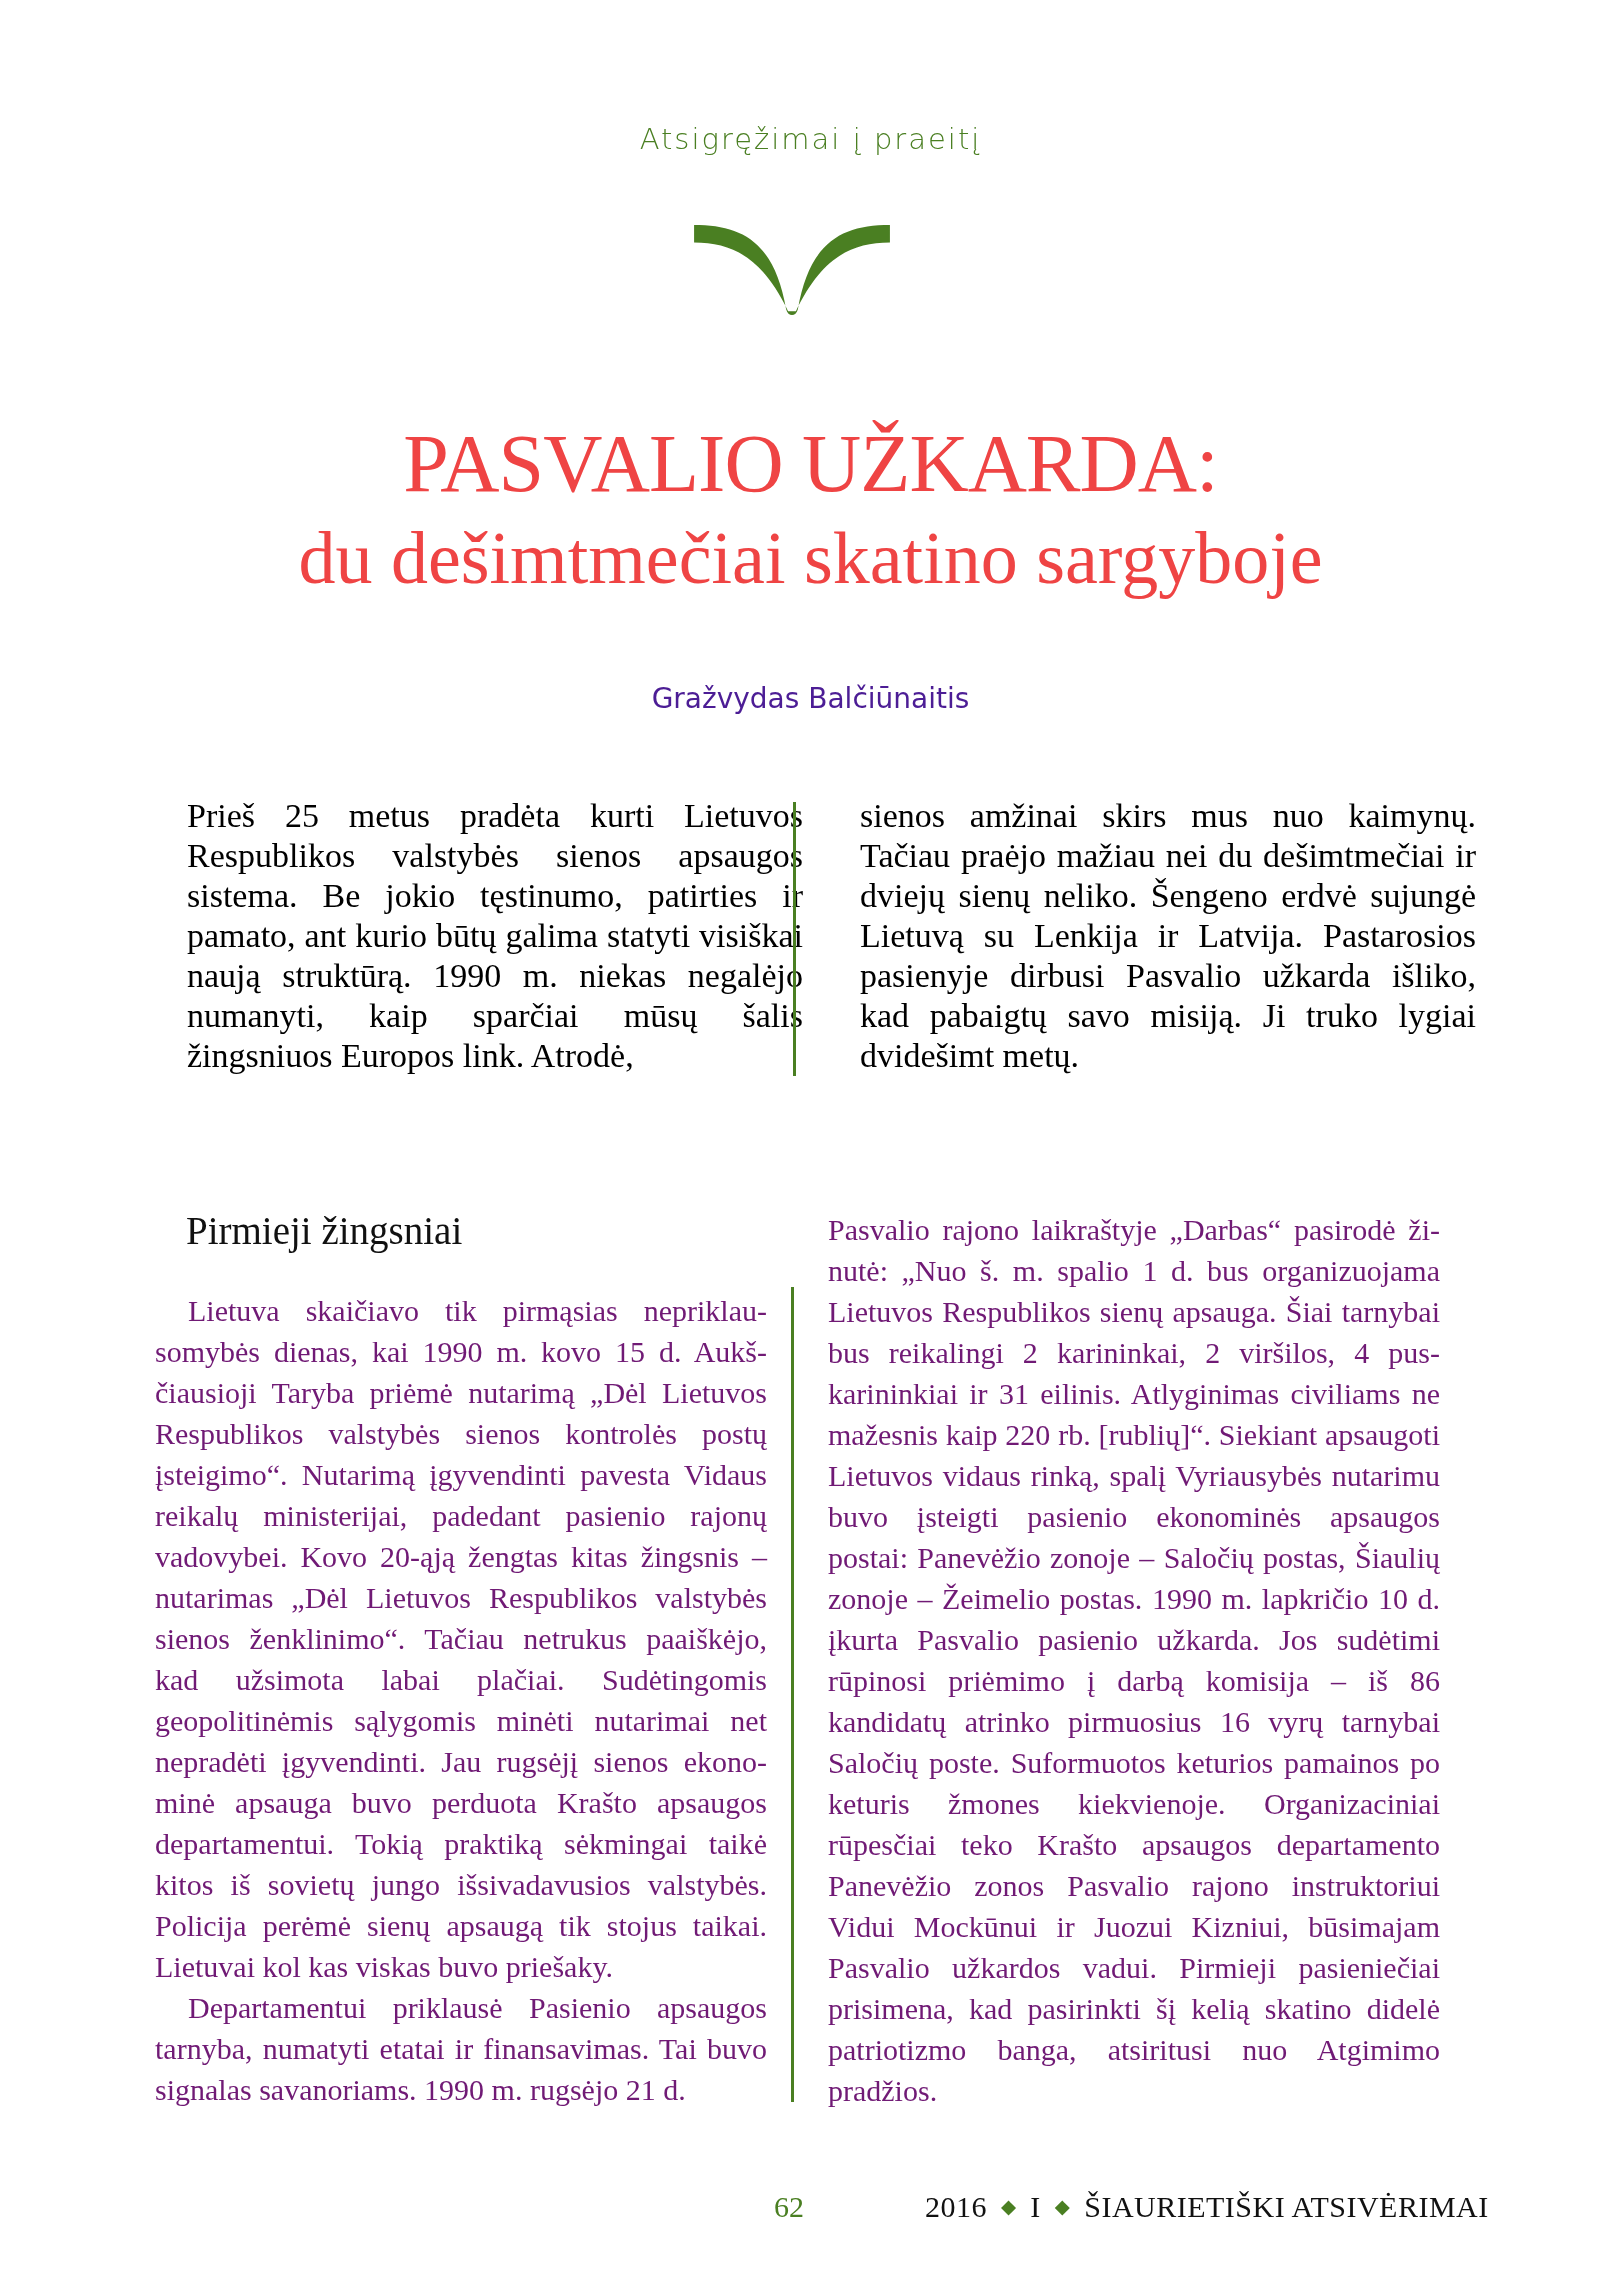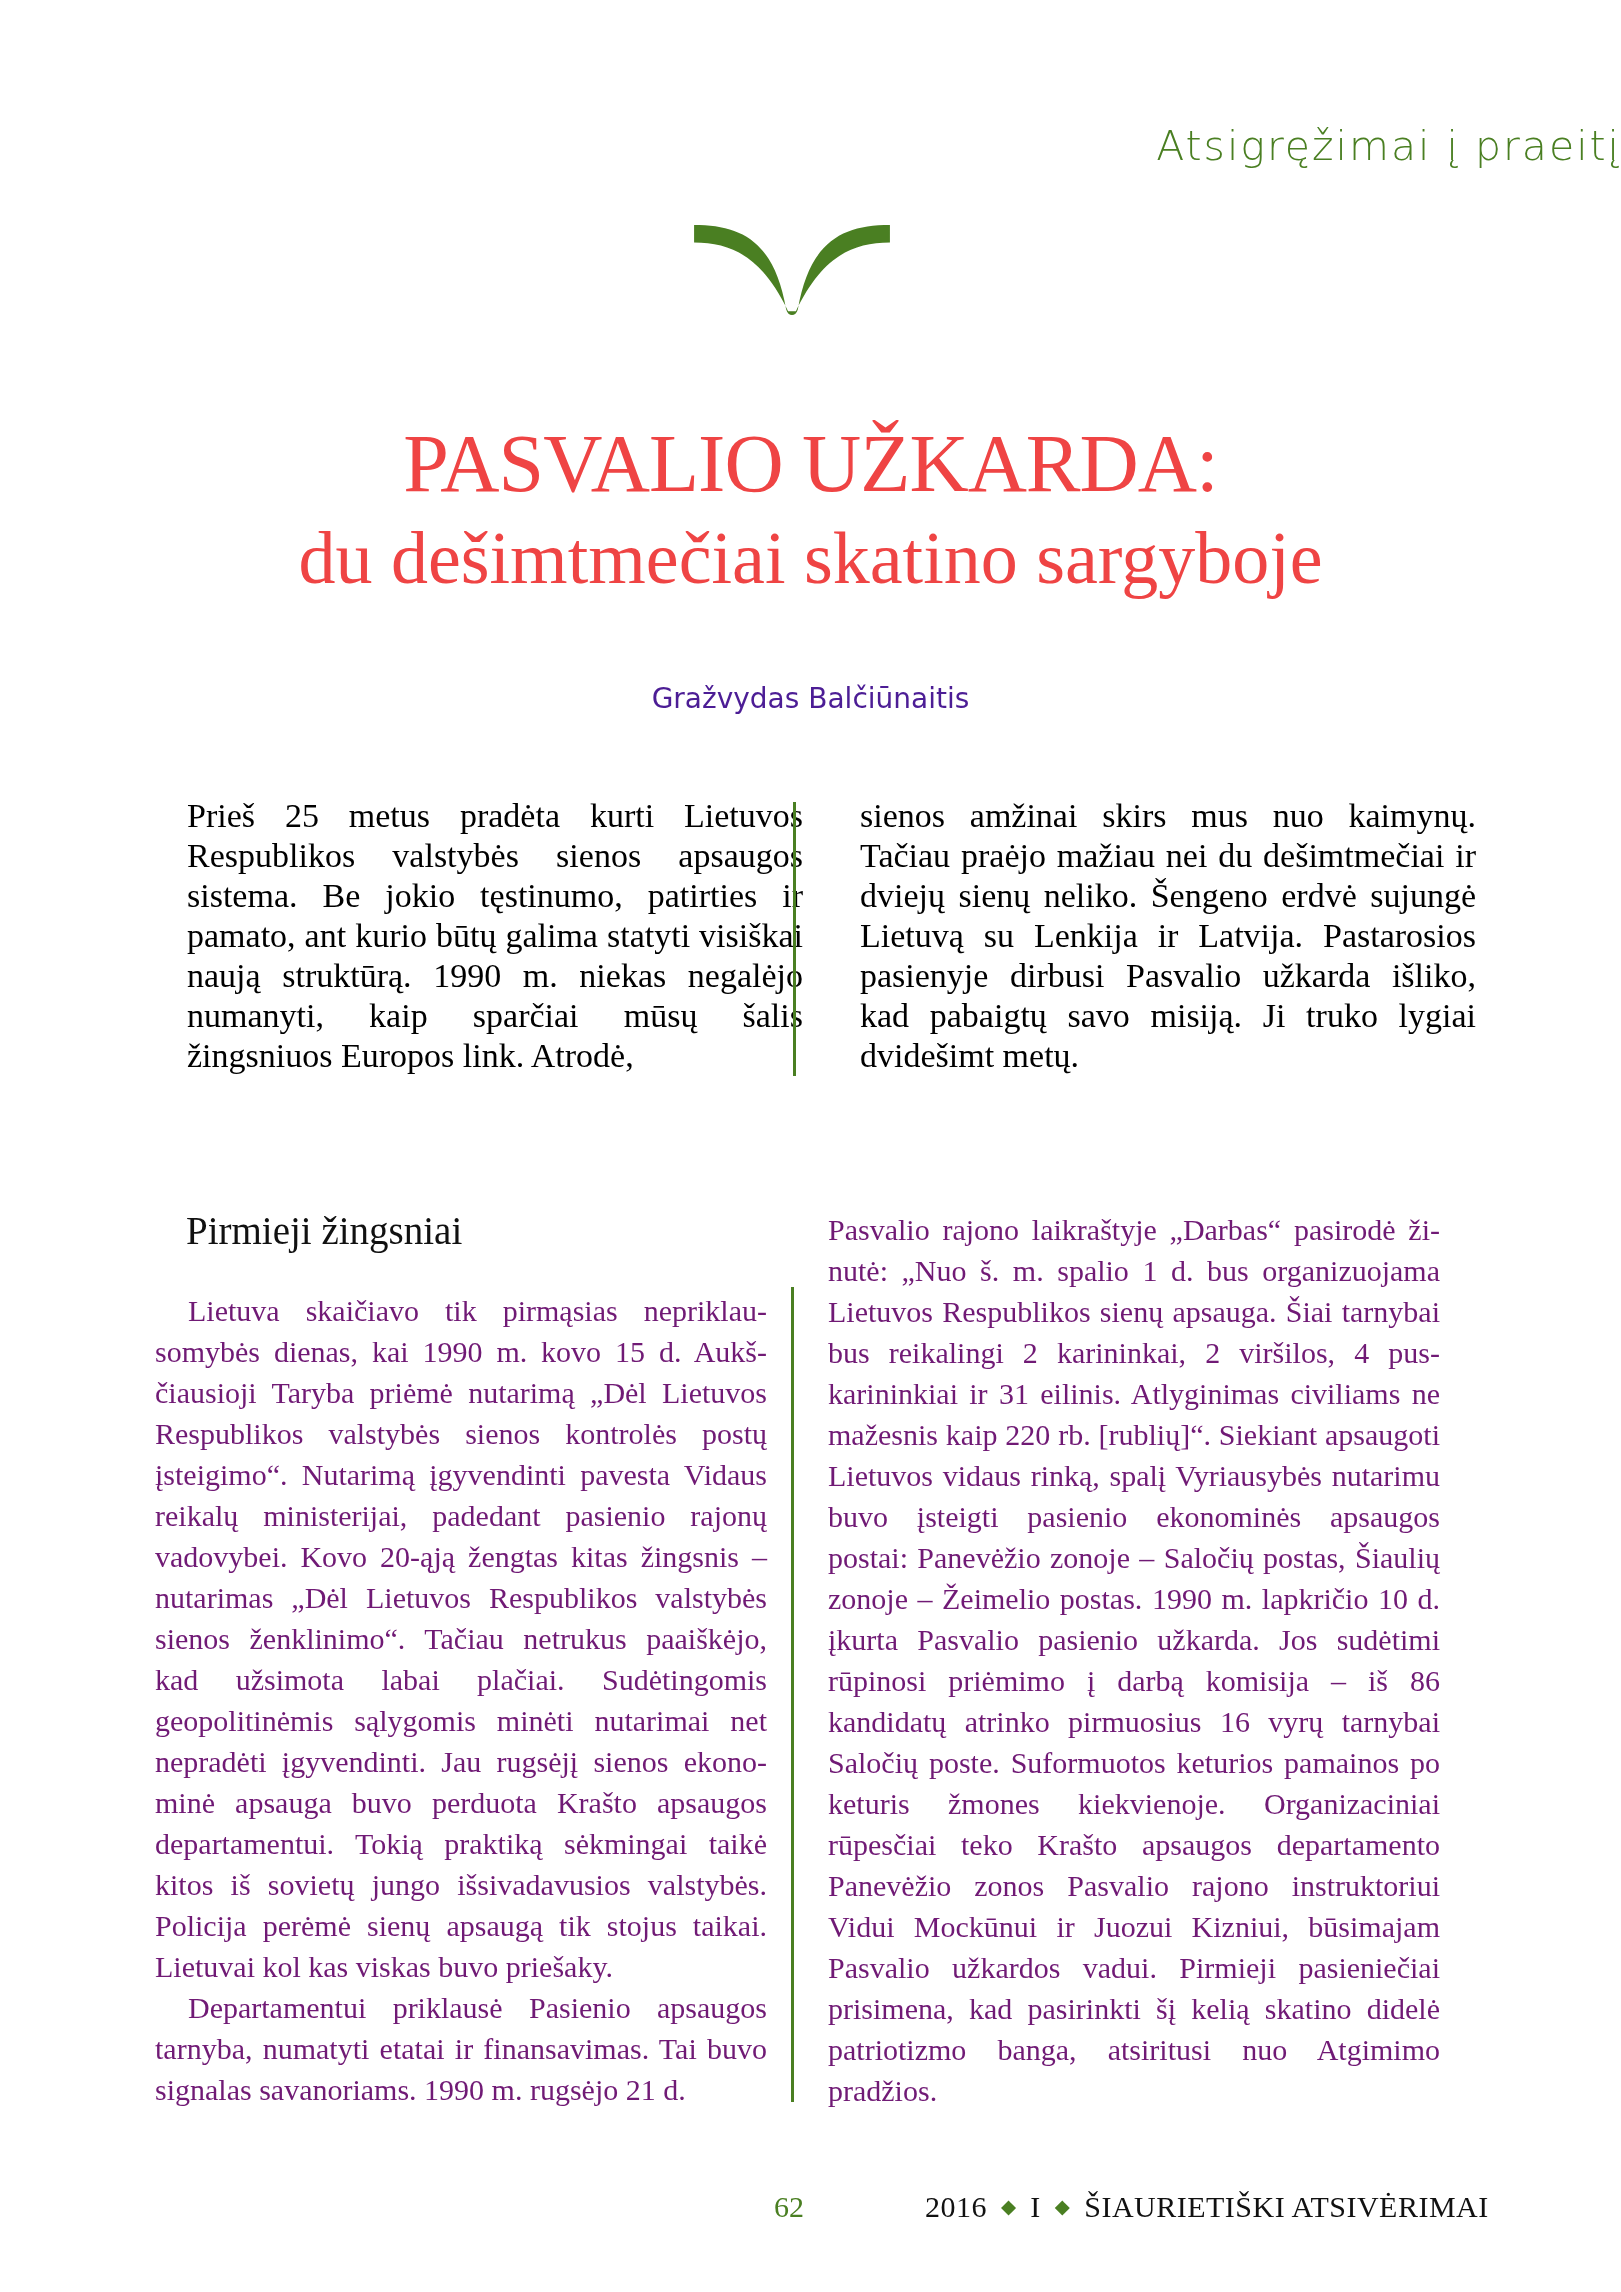"Atsigręžimai į praeitį" .section-label { font-size: 41px -> 29px; text-align: right -> center }
